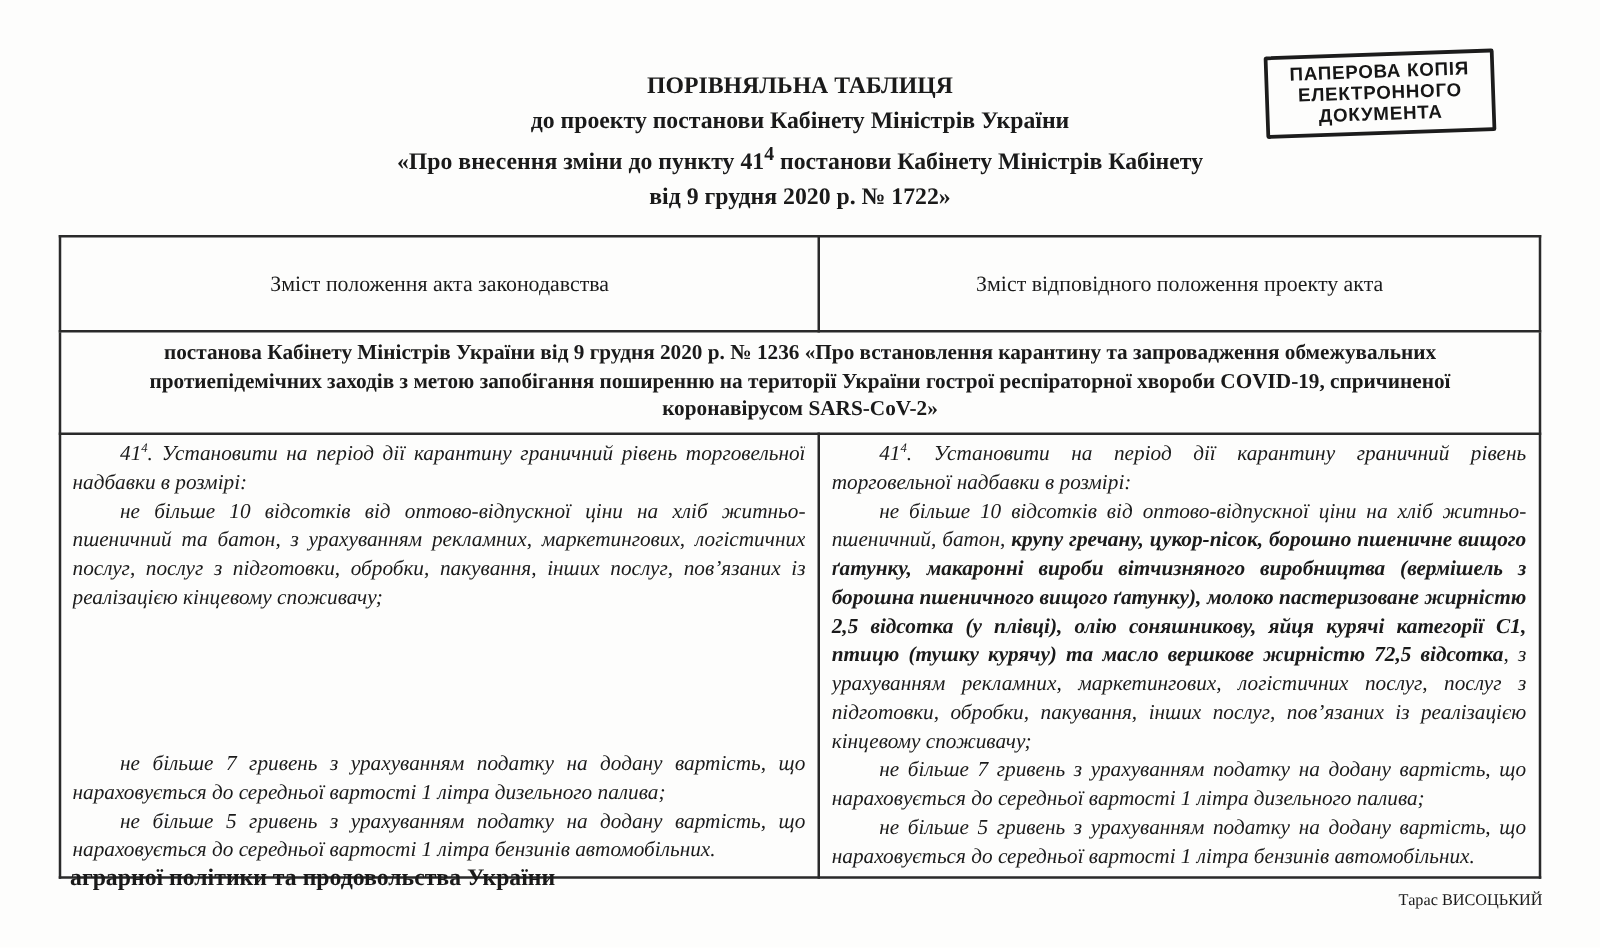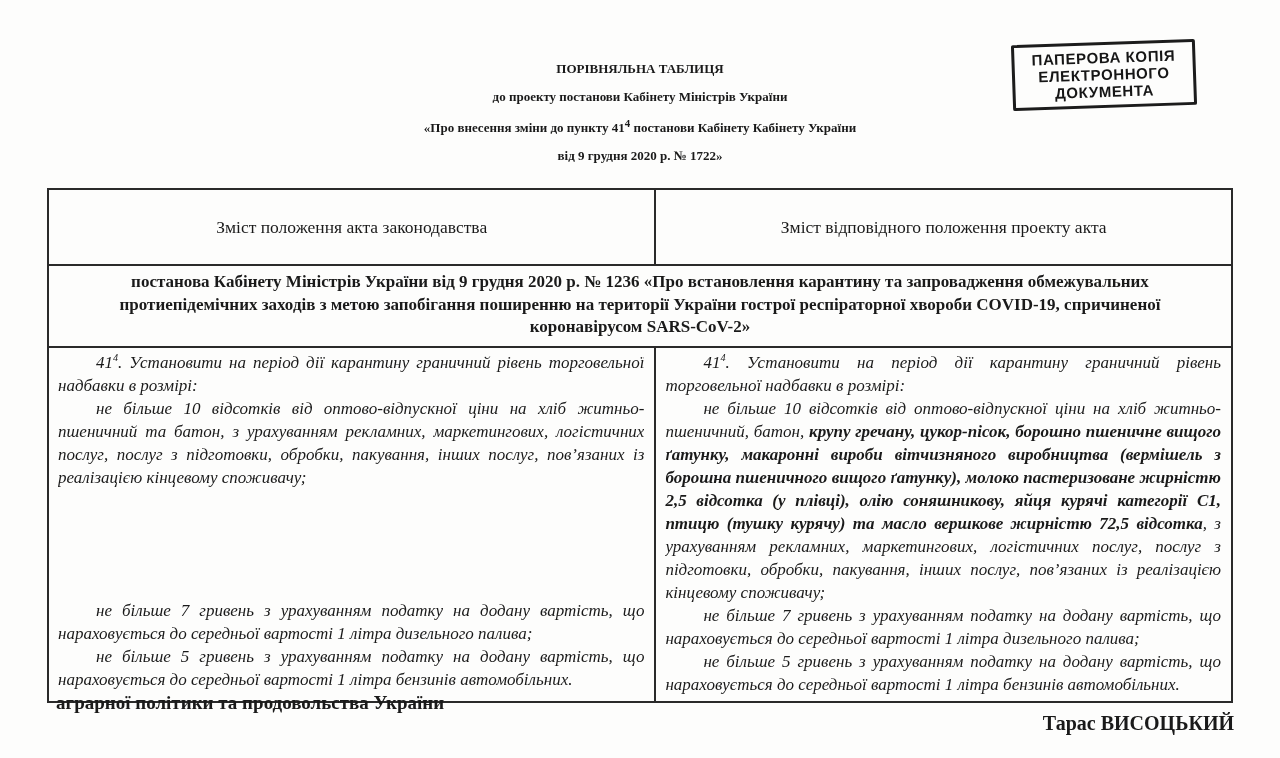"ПОРІВНЯЛЬНА ТАБЛИЦЯ" .title-block { font-size: 13px -> 19px }
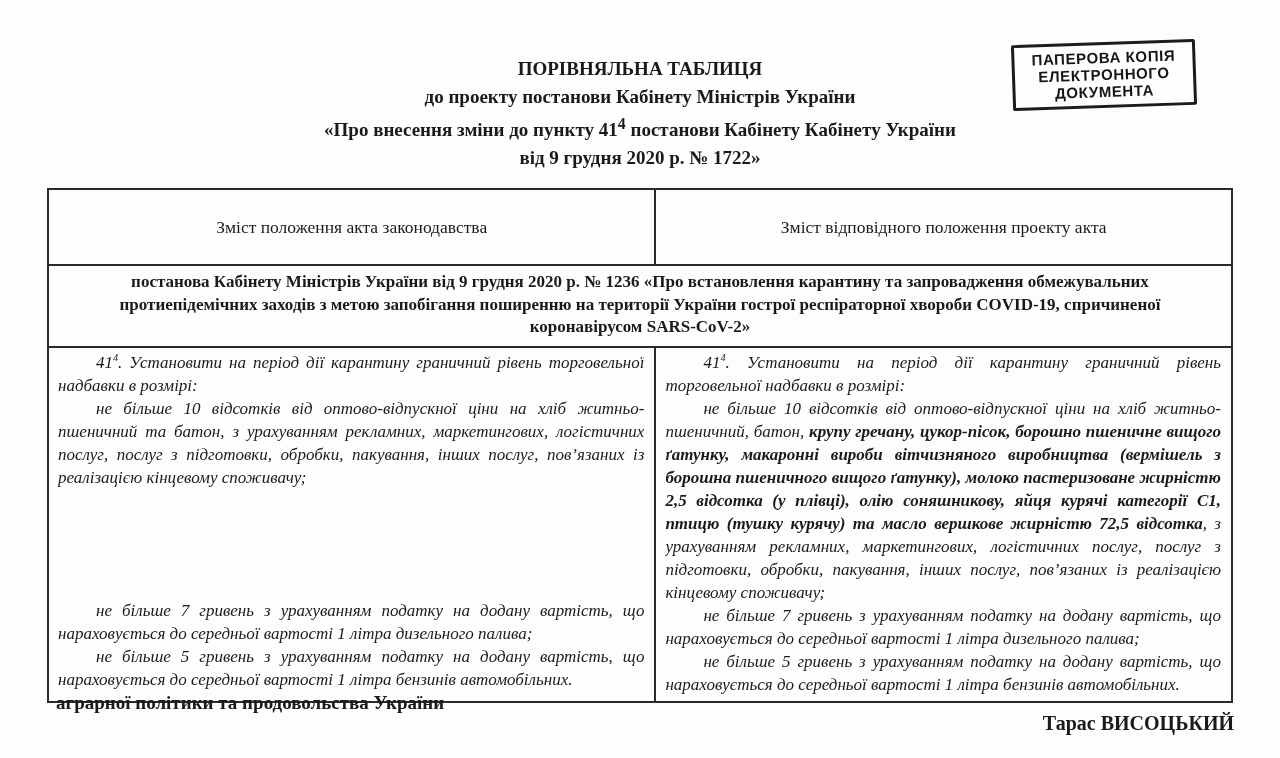"постанови Кабінету Кабінету України" span { text: Кабінету України -> Міністрів Кабінету }
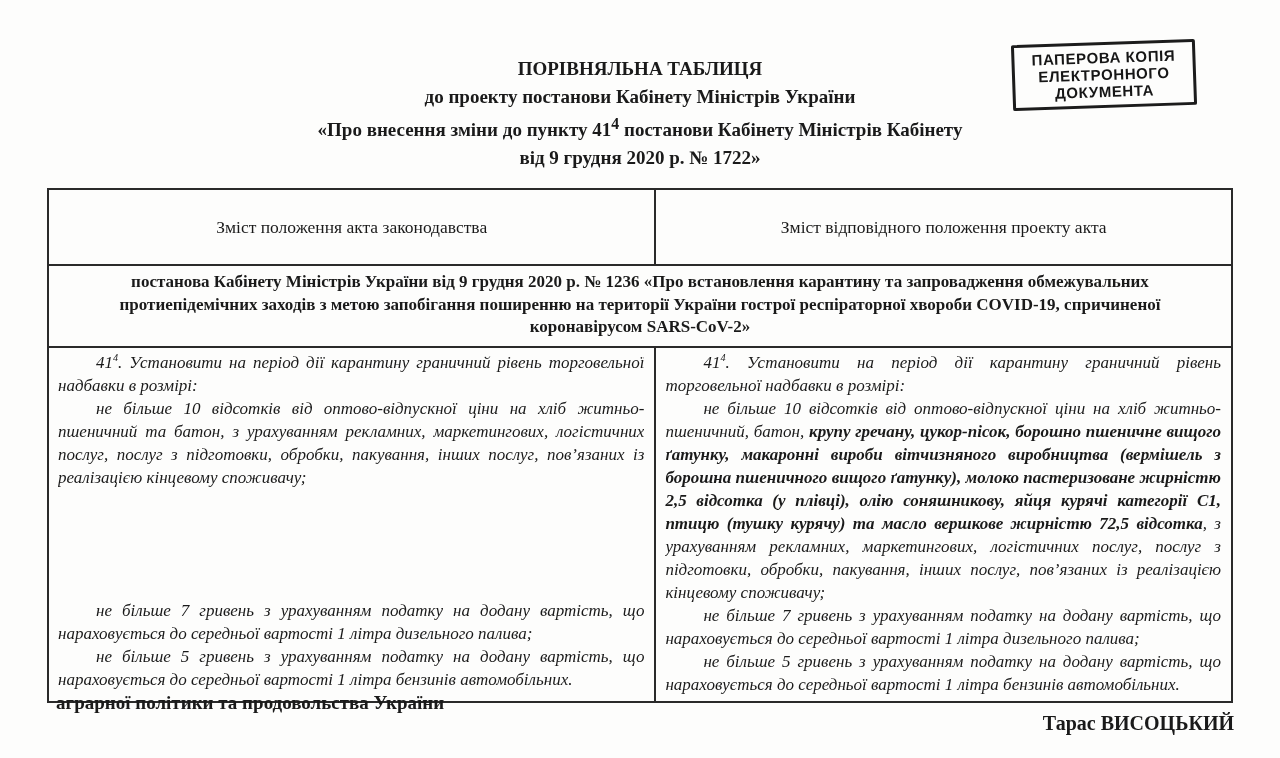"Тарас ВИСОЦЬКИЙ" .footer-right { font-size: 20px -> 13px; font-weight: bold -> normal }
